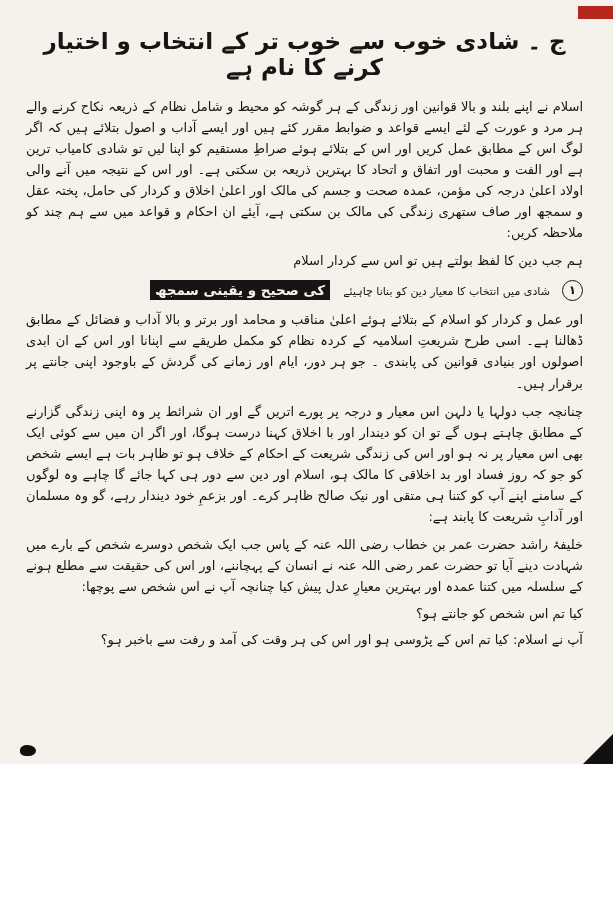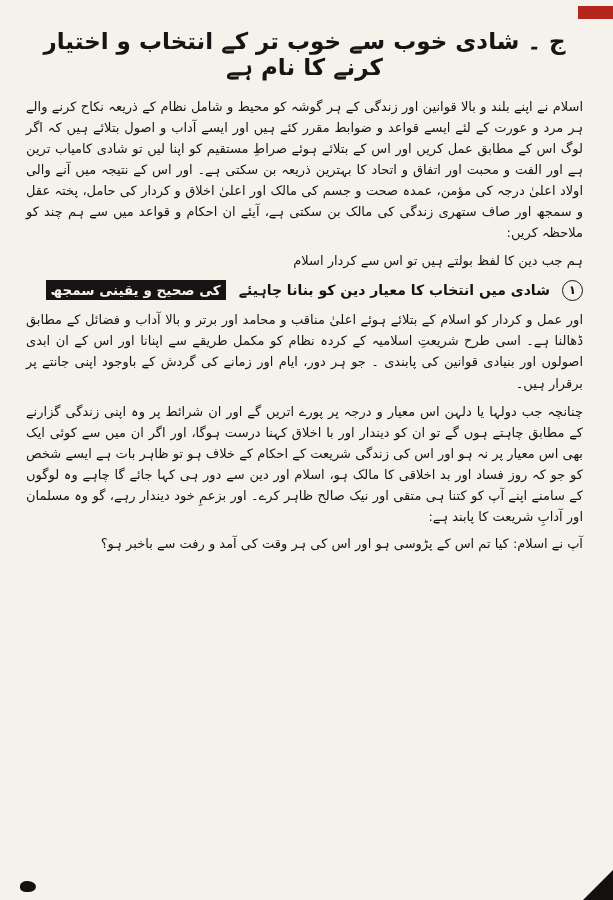"ج ۔ شادی خوب سے" .page { height: 900px -> 764px }
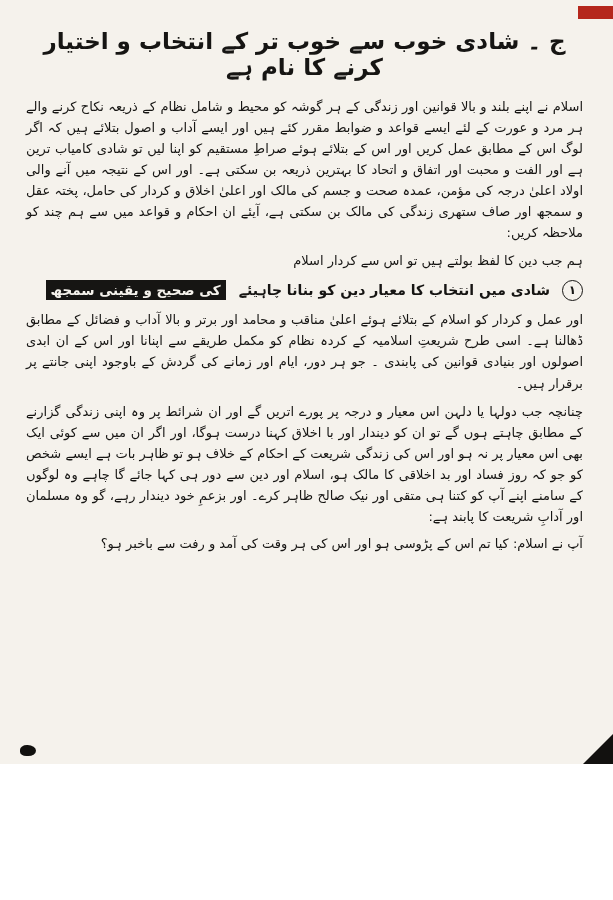"شادی میں انتخاب کا معیار" .sec-title { font-size: 14px -> 11px; font-weight: bold -> normal }
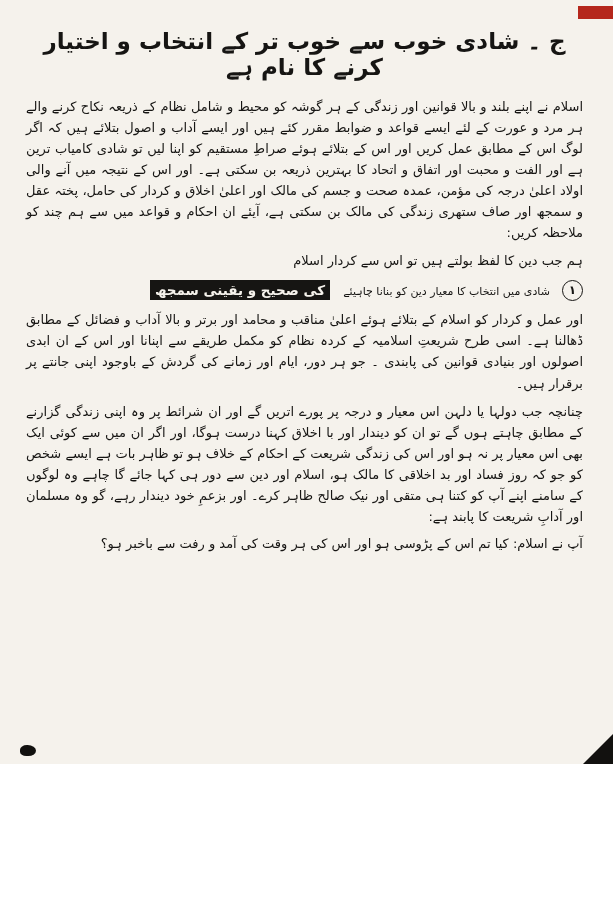"خلیفۂ راشد حضرت عمر بن" p.body-par { html: none -> <p>خلیفۂ راشد حضرت عمر بن خطاب رضی اللہ عنہ کے پاس جب ایک شخص دوسرے شخص کے بارے میں شہادت دینے آیا تو حضرت عمر رضی اللہ عنہ نے انسان کے پہچاننے، اور اس کی حقیقت سے مطلع ہونے کے سلسلہ میں کتنا عمدہ اور بہترین معیارِ عدل پیش کیا چنانچہ آپ نے اس شخص سے پوچھا:</p> }
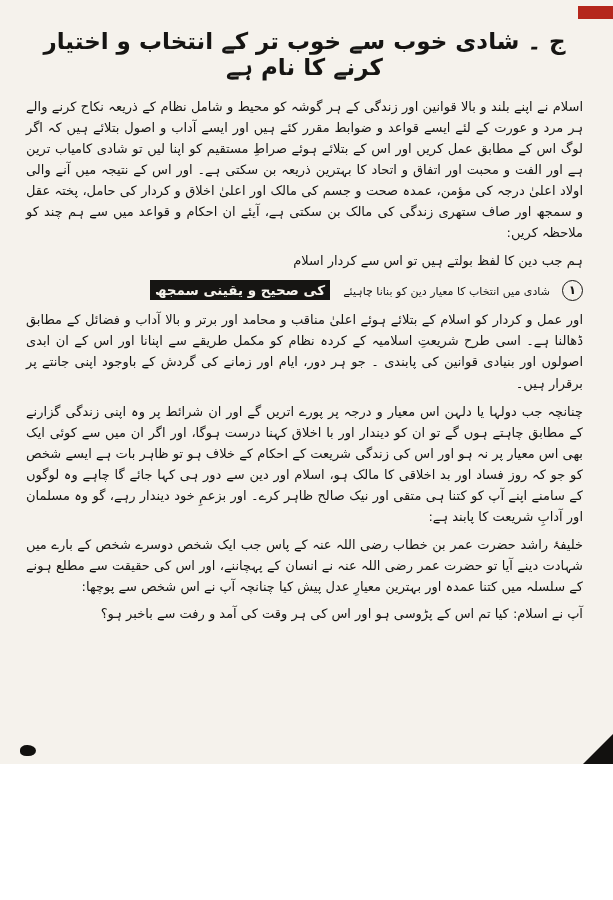"کیا تم اس شخص کو" p.dialogue { html: none -> <p>کیا تم اس شخص کو جانتے ہو؟</p> }
